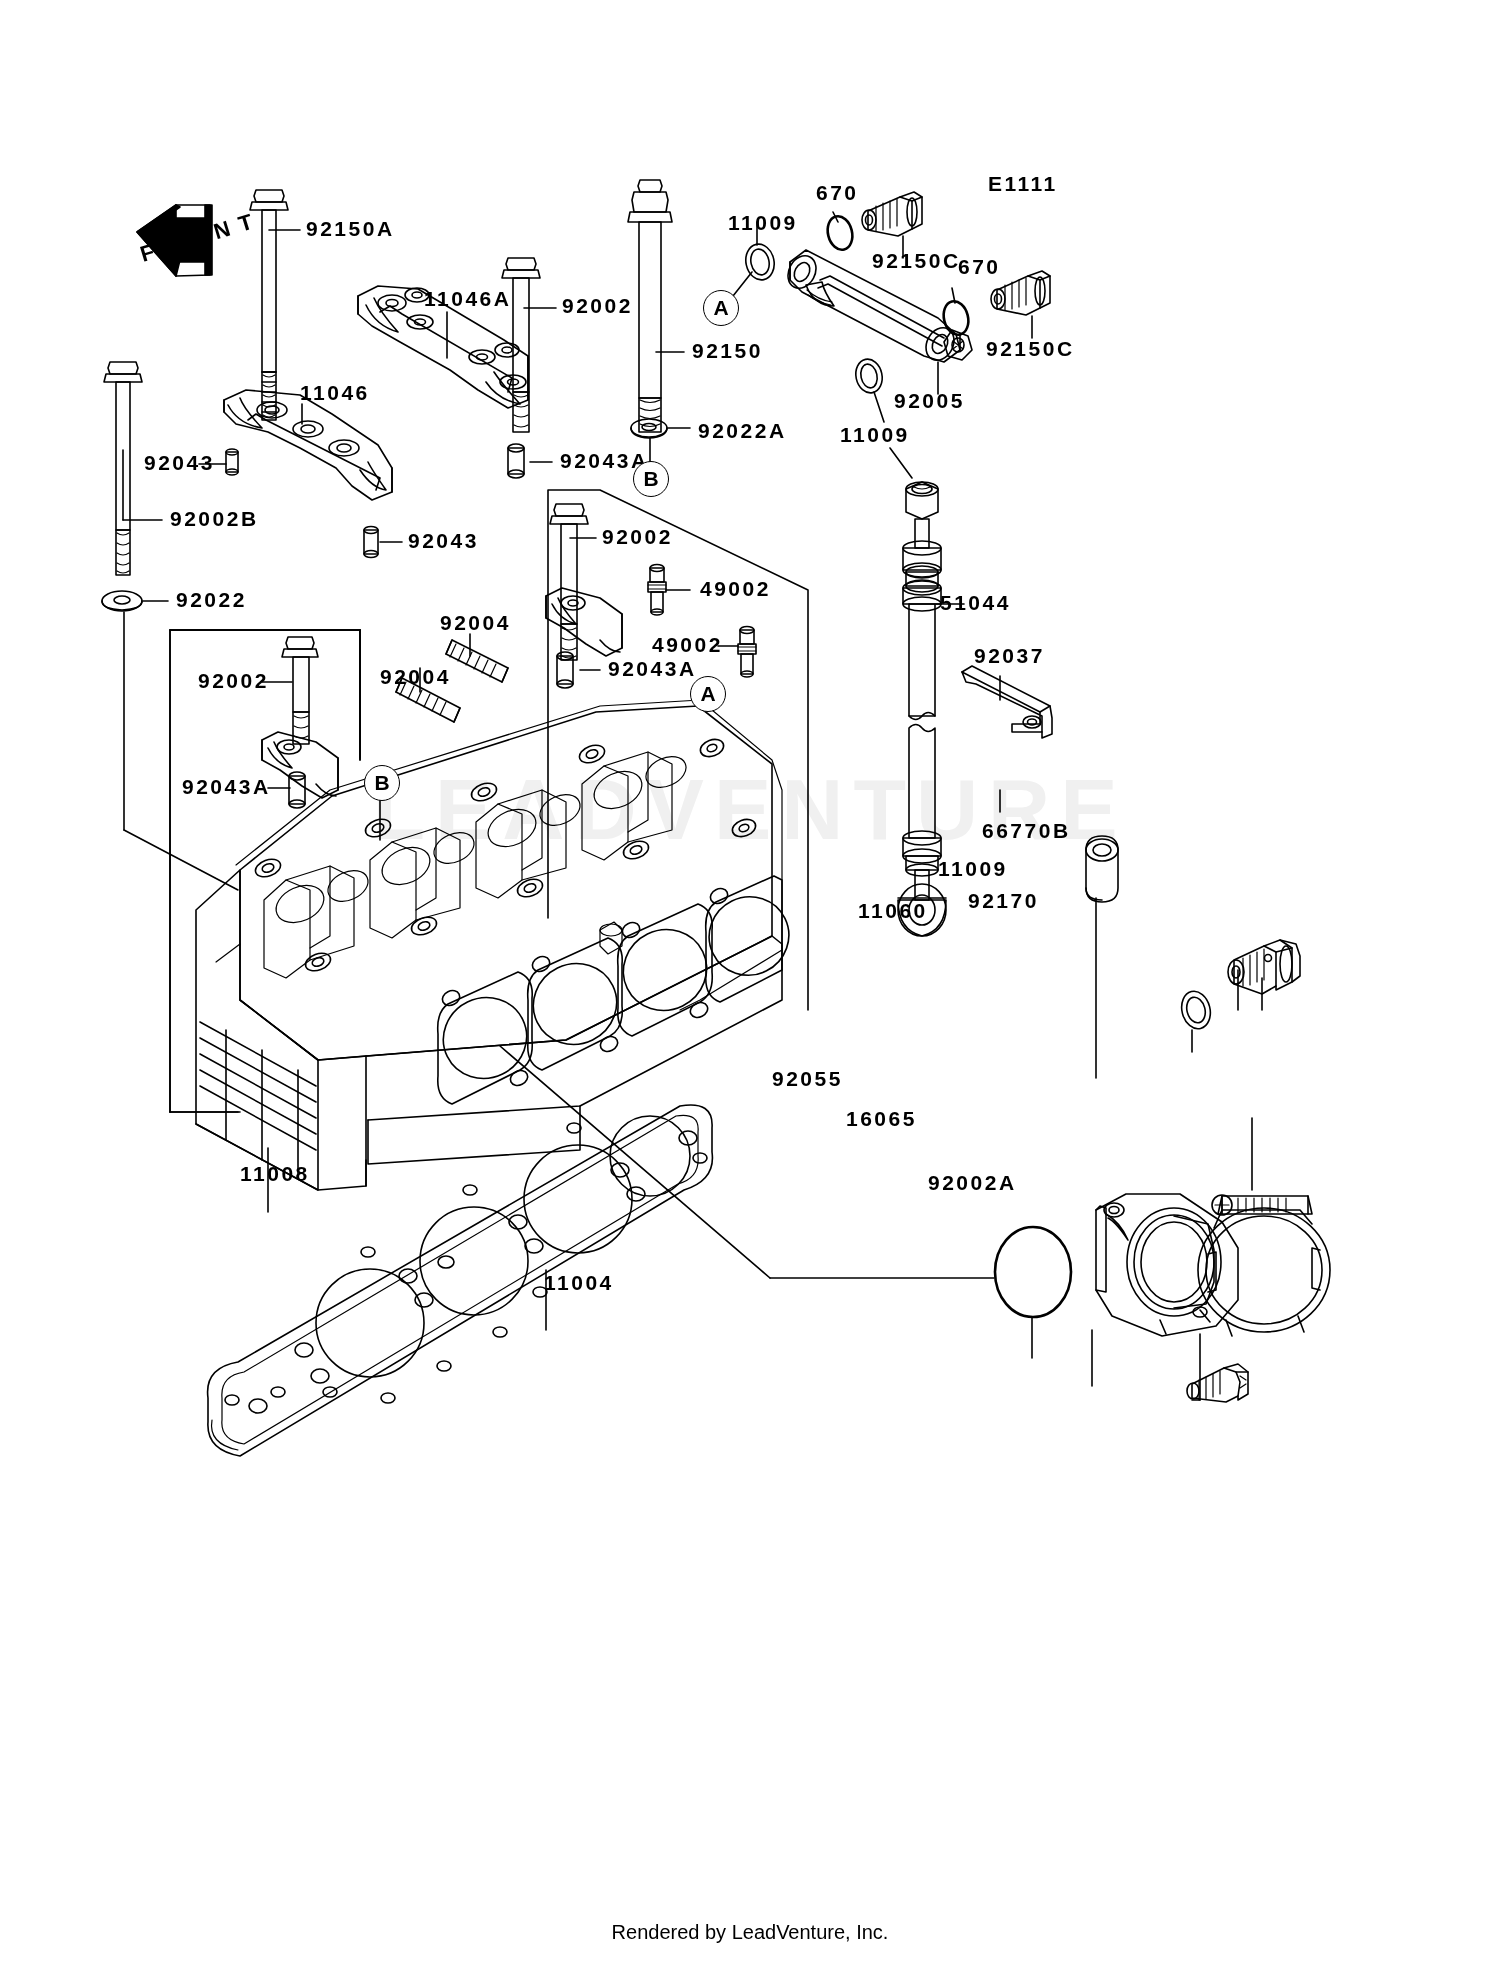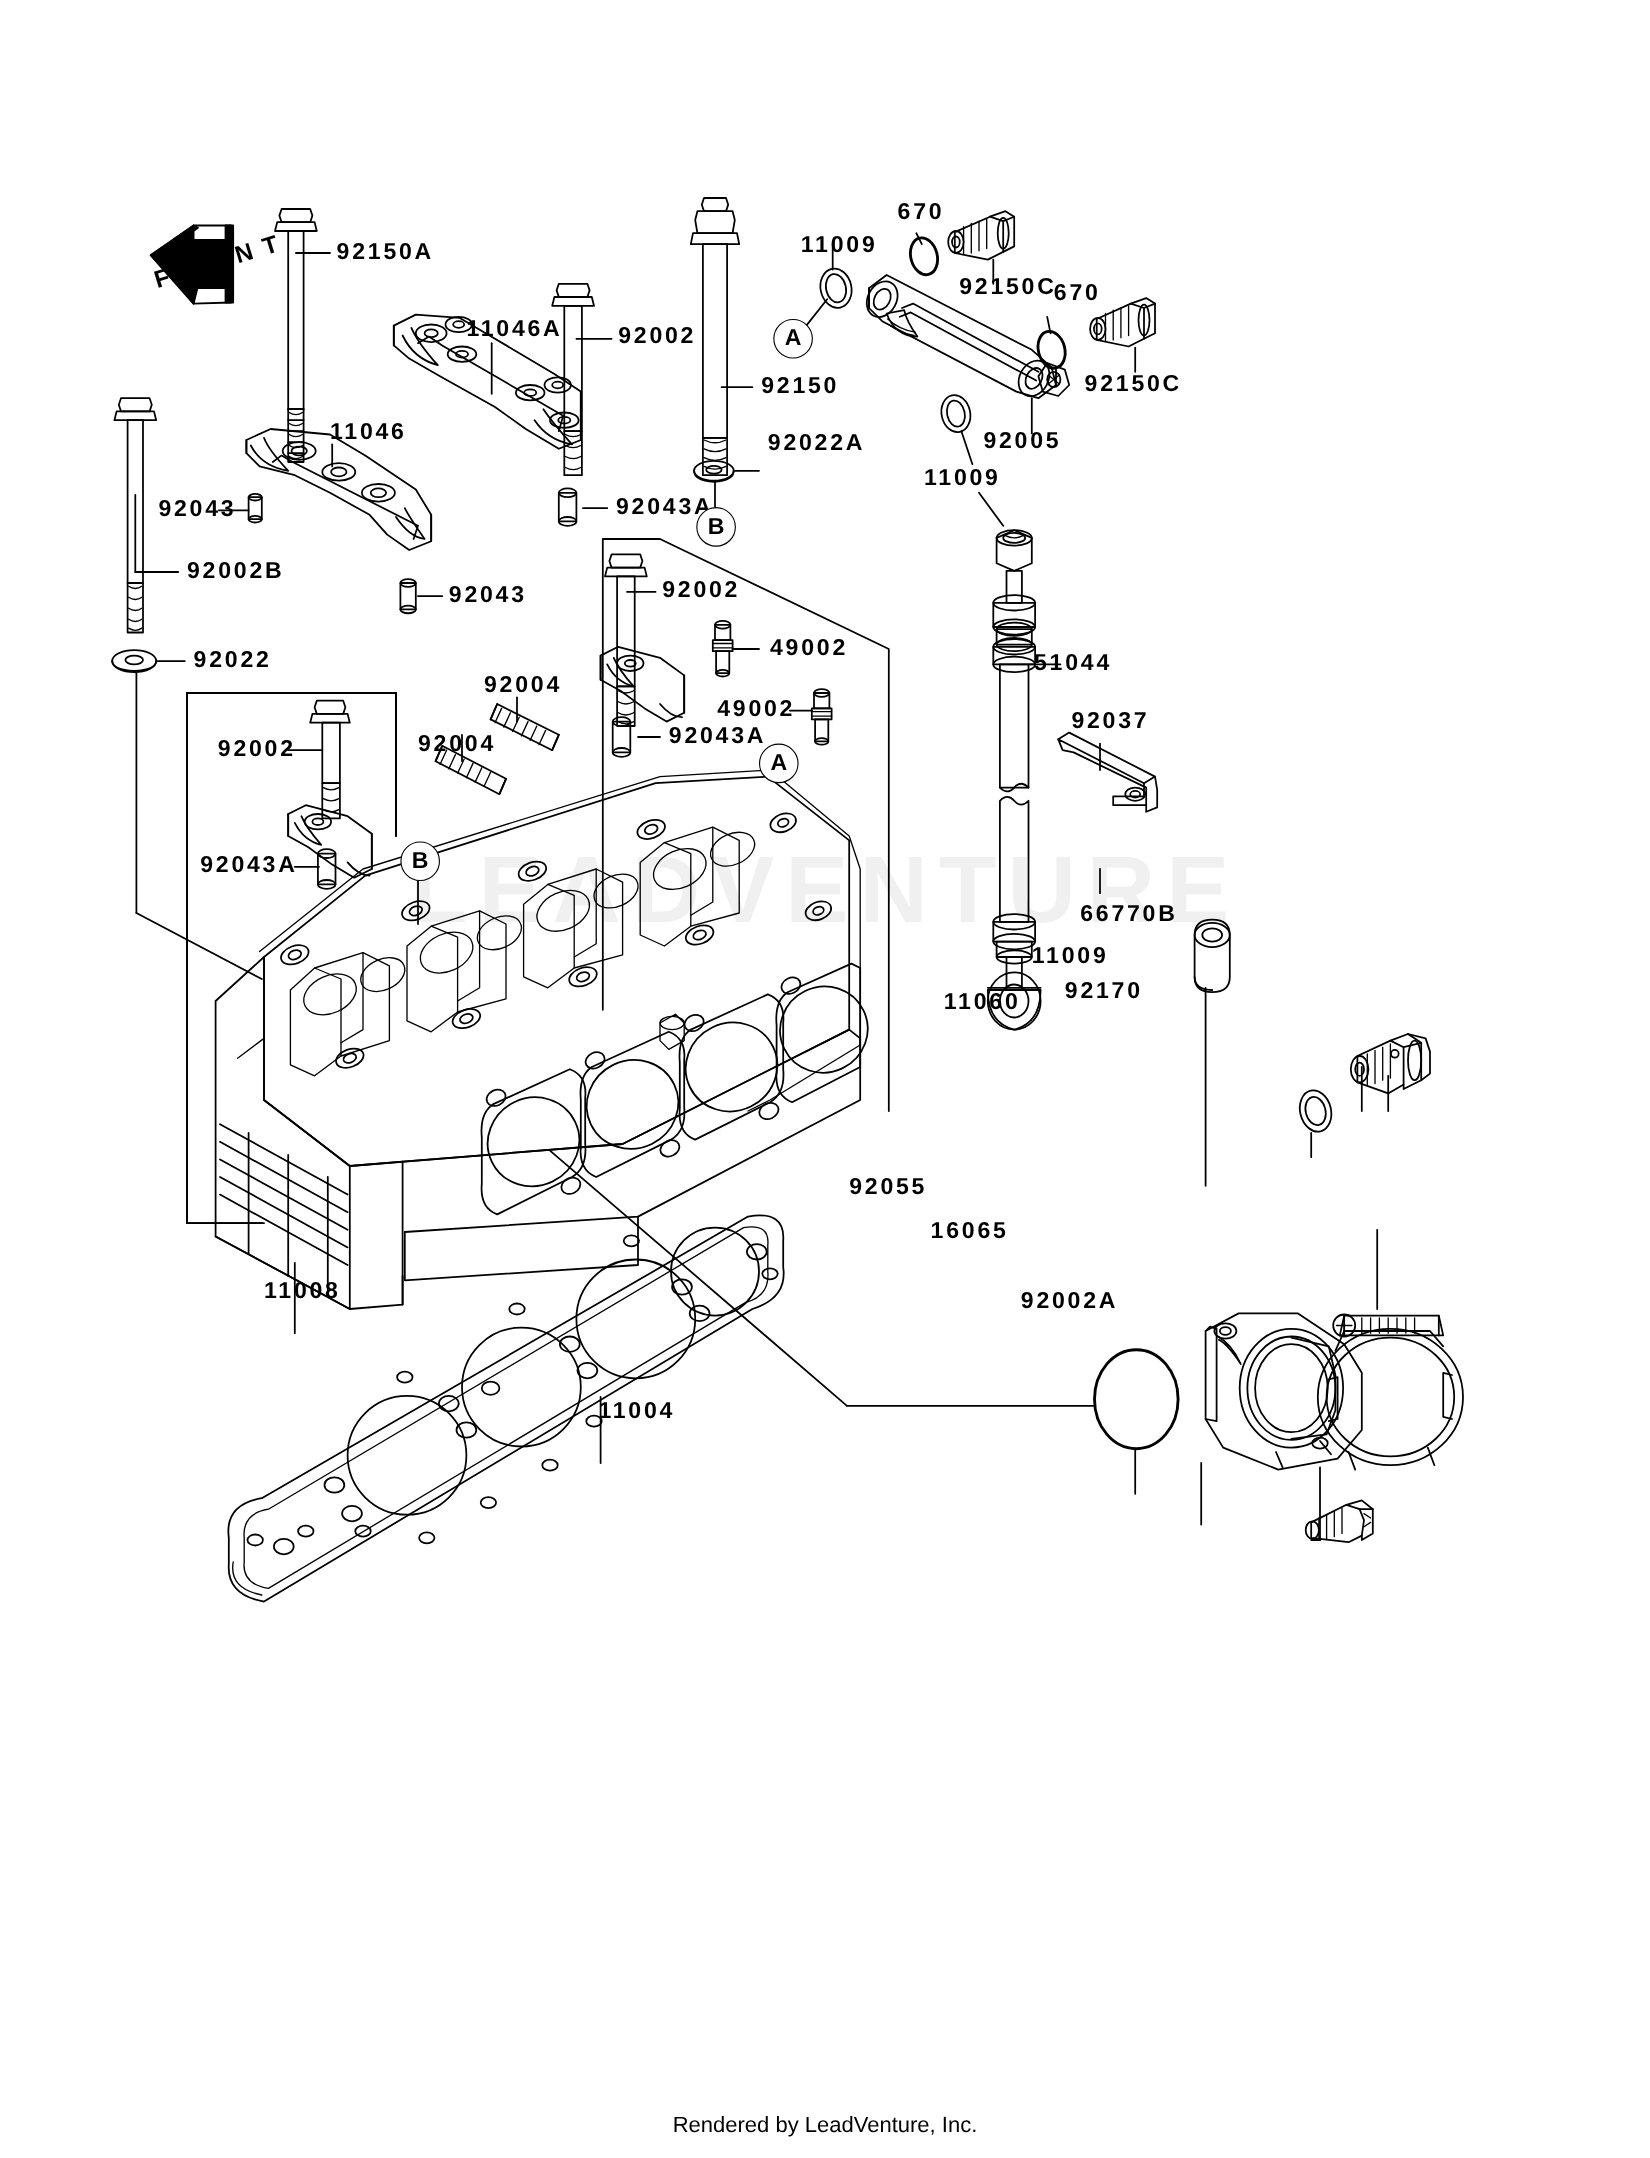"E1111" div.lbl { html: none -> <div>E1111</div> }
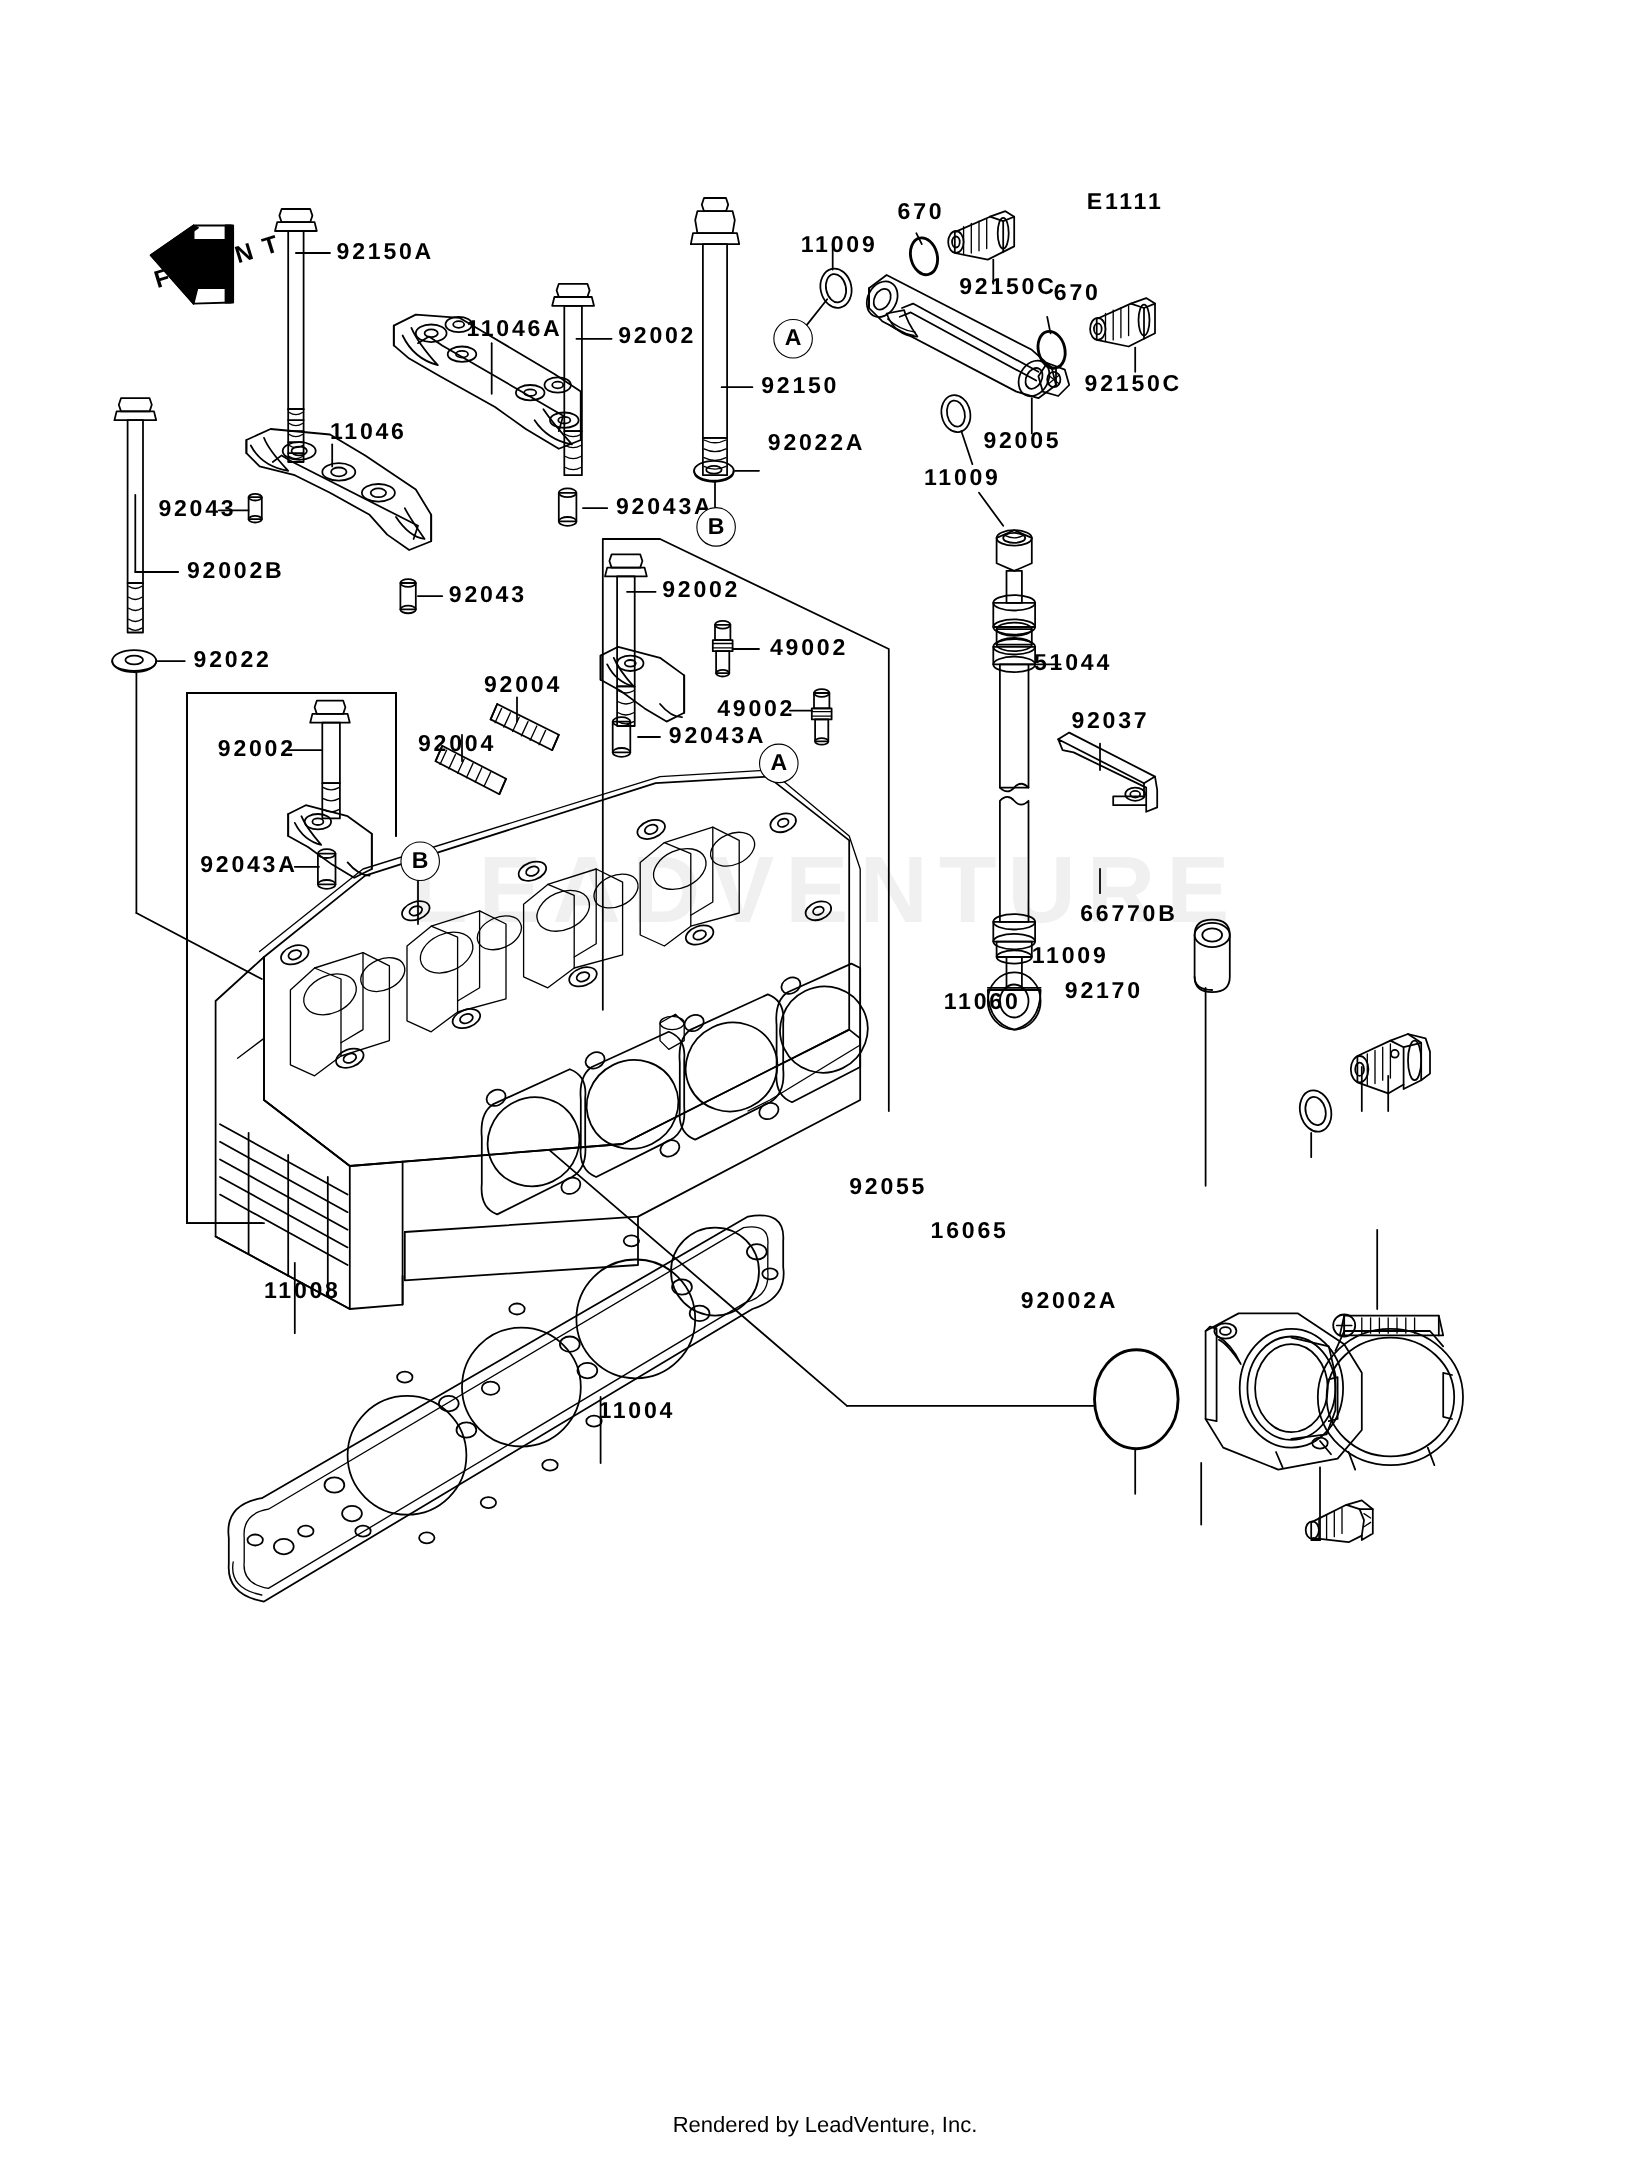"92022A" div.lbl { top: 392px -> 420px }
